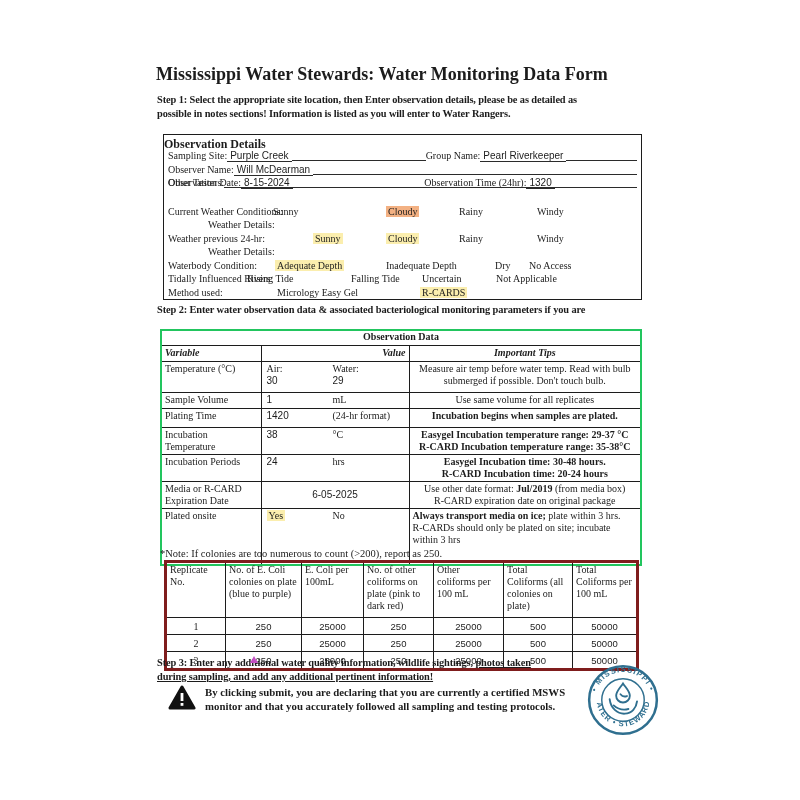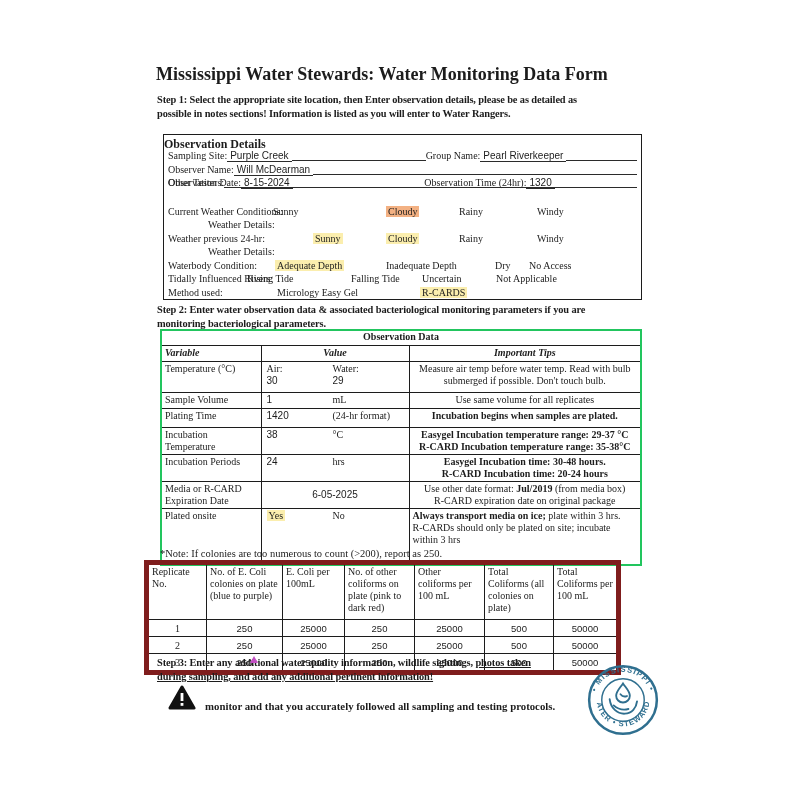"monitoring bacteriological parameters." div.abs { html: <div>monitoring bacteriological parameters.</div> -> none }
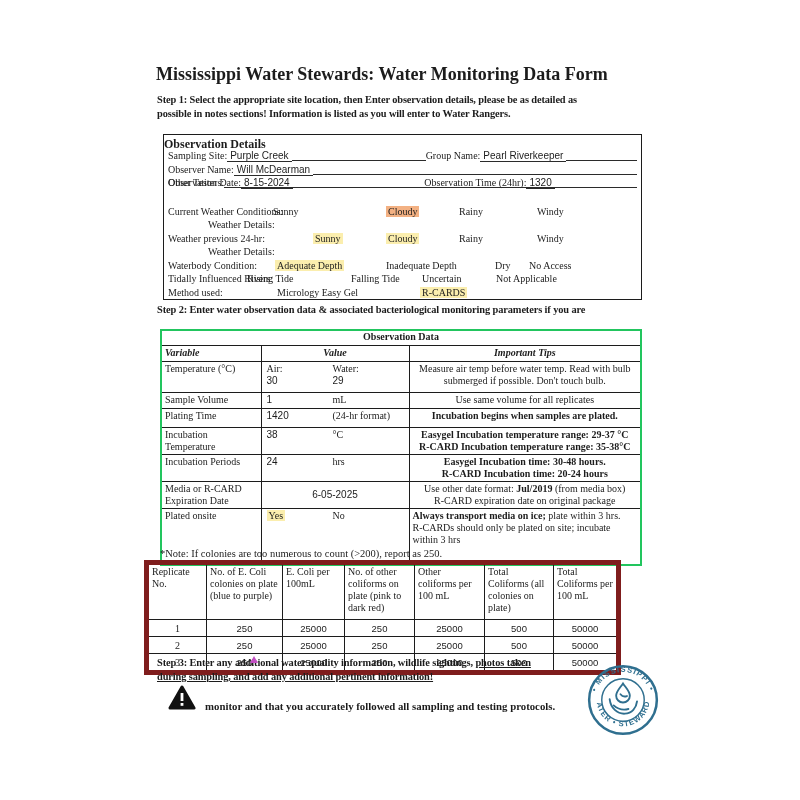"Value" td.b { text-align: center -> right }
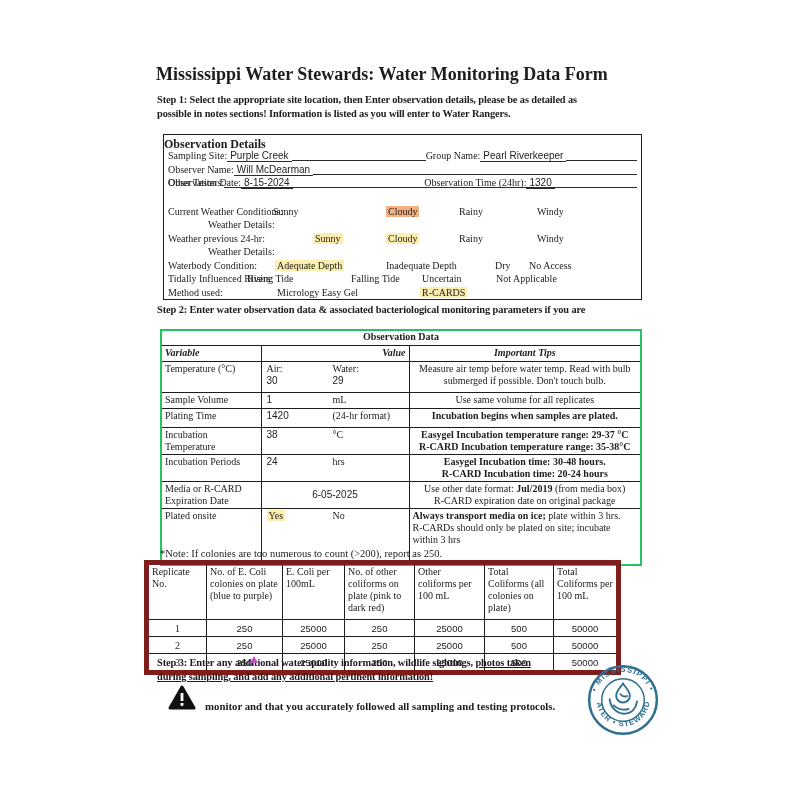"Replicate No." .rep { border: 5px solid #7f1d1d -> 3px solid #7f1d1d; left: 144px -> 164px }
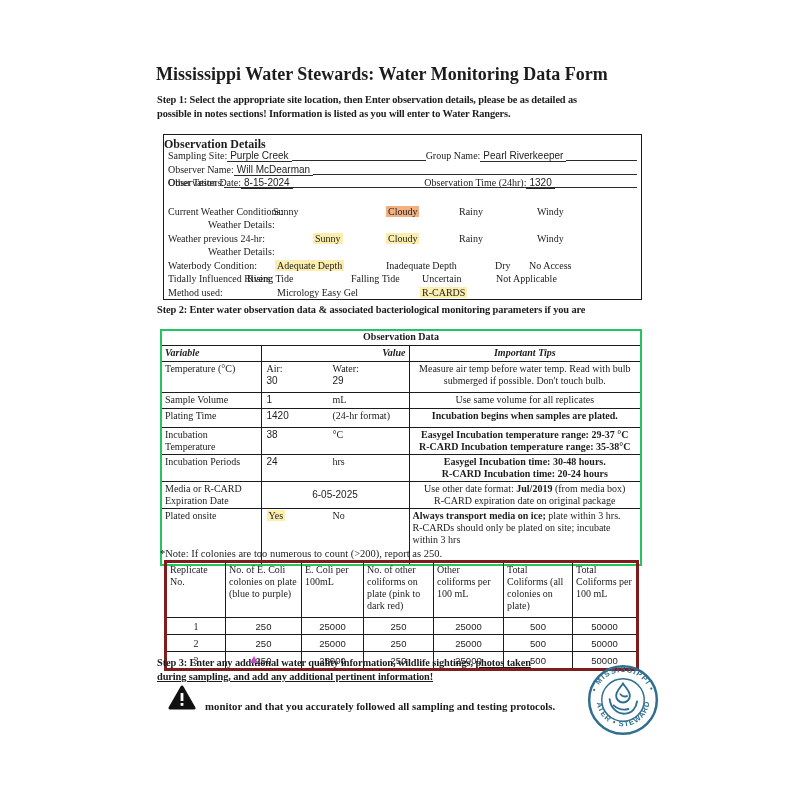"By clicking submit, you are" div.abs { html: none -> <div>By clicking submit, you are declaring that you are currently a certified MSWS</div> }
